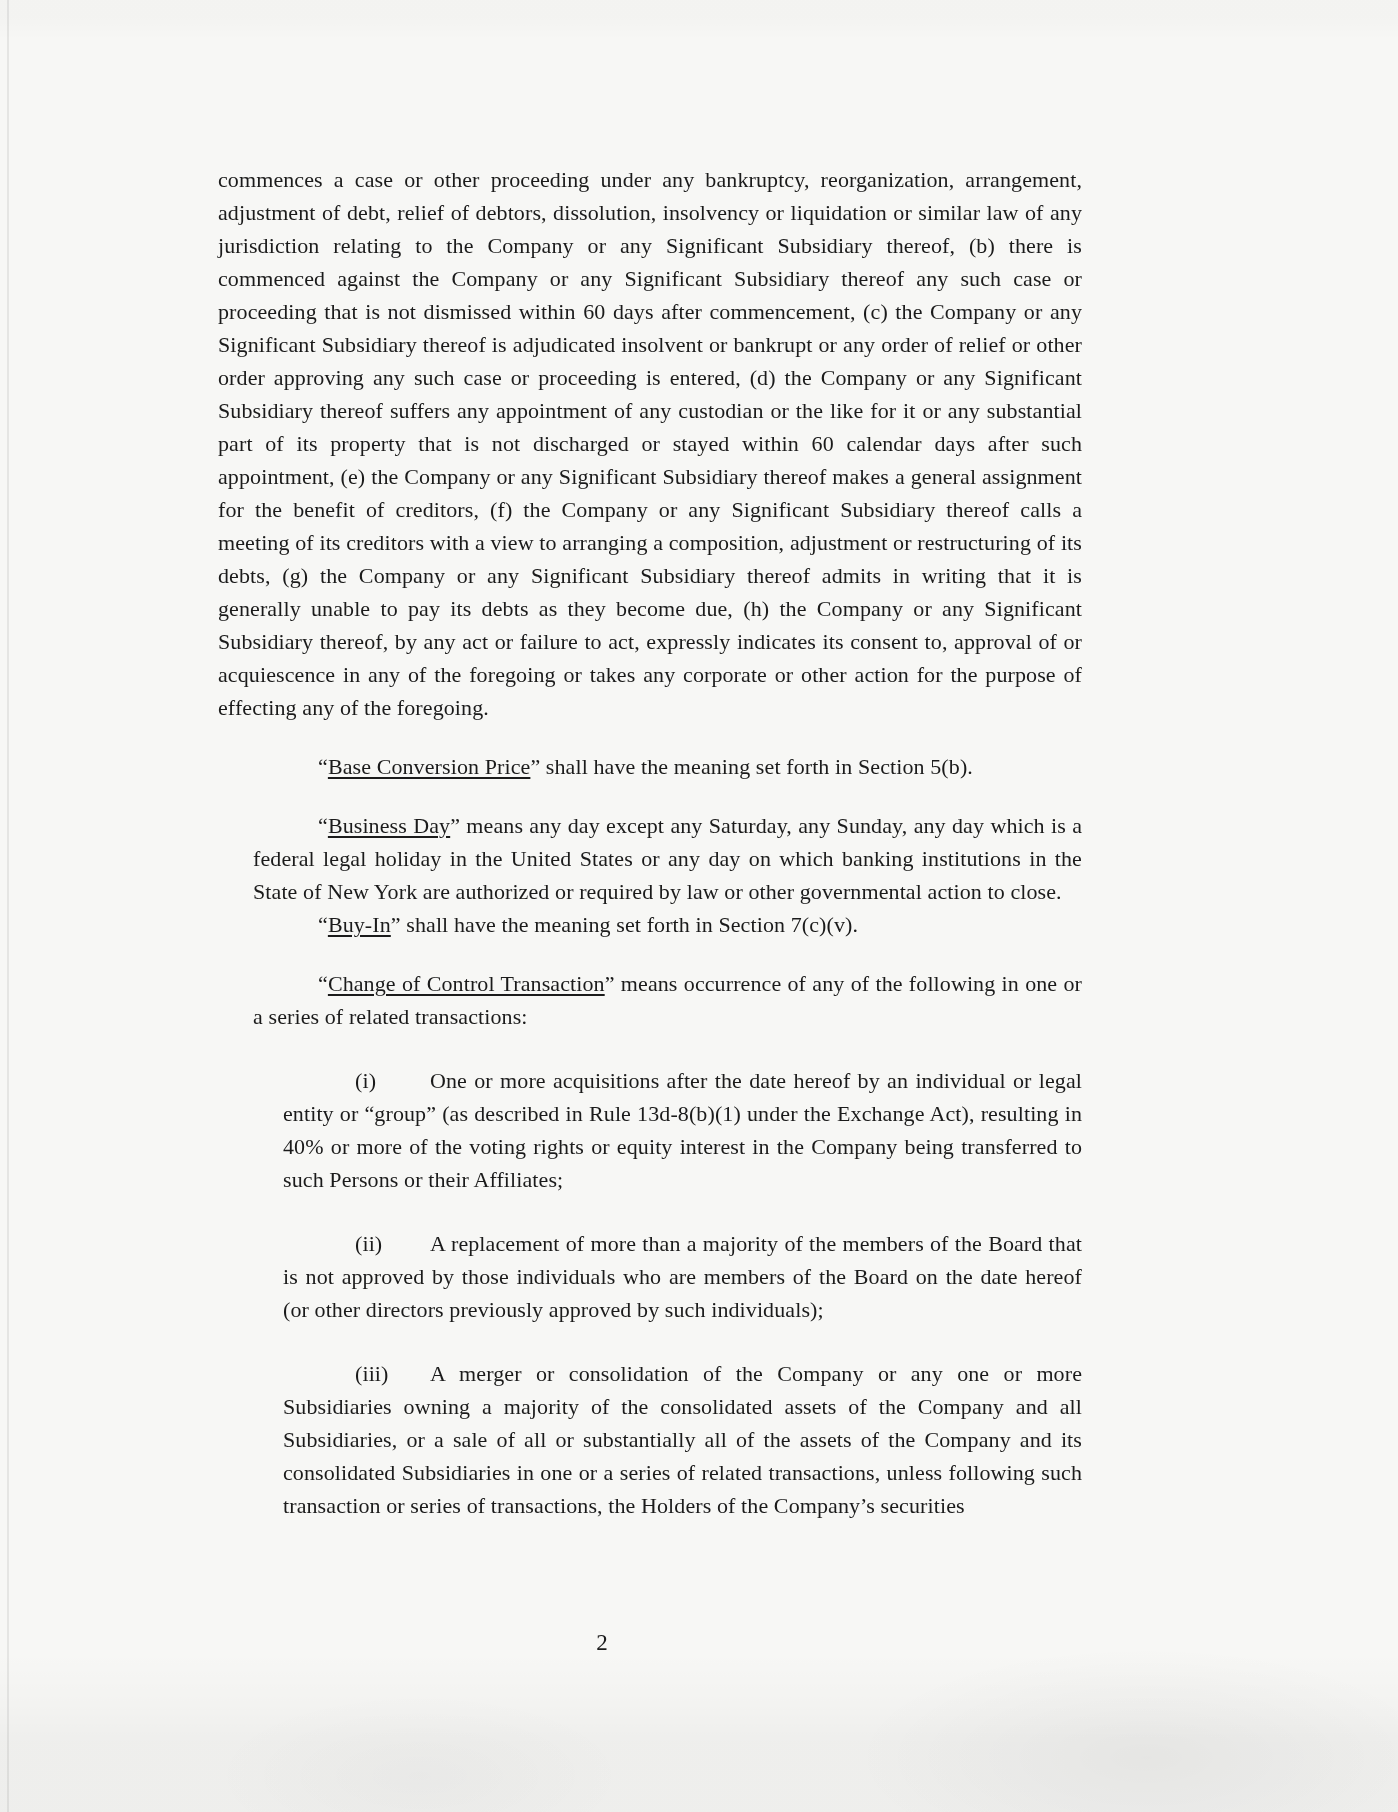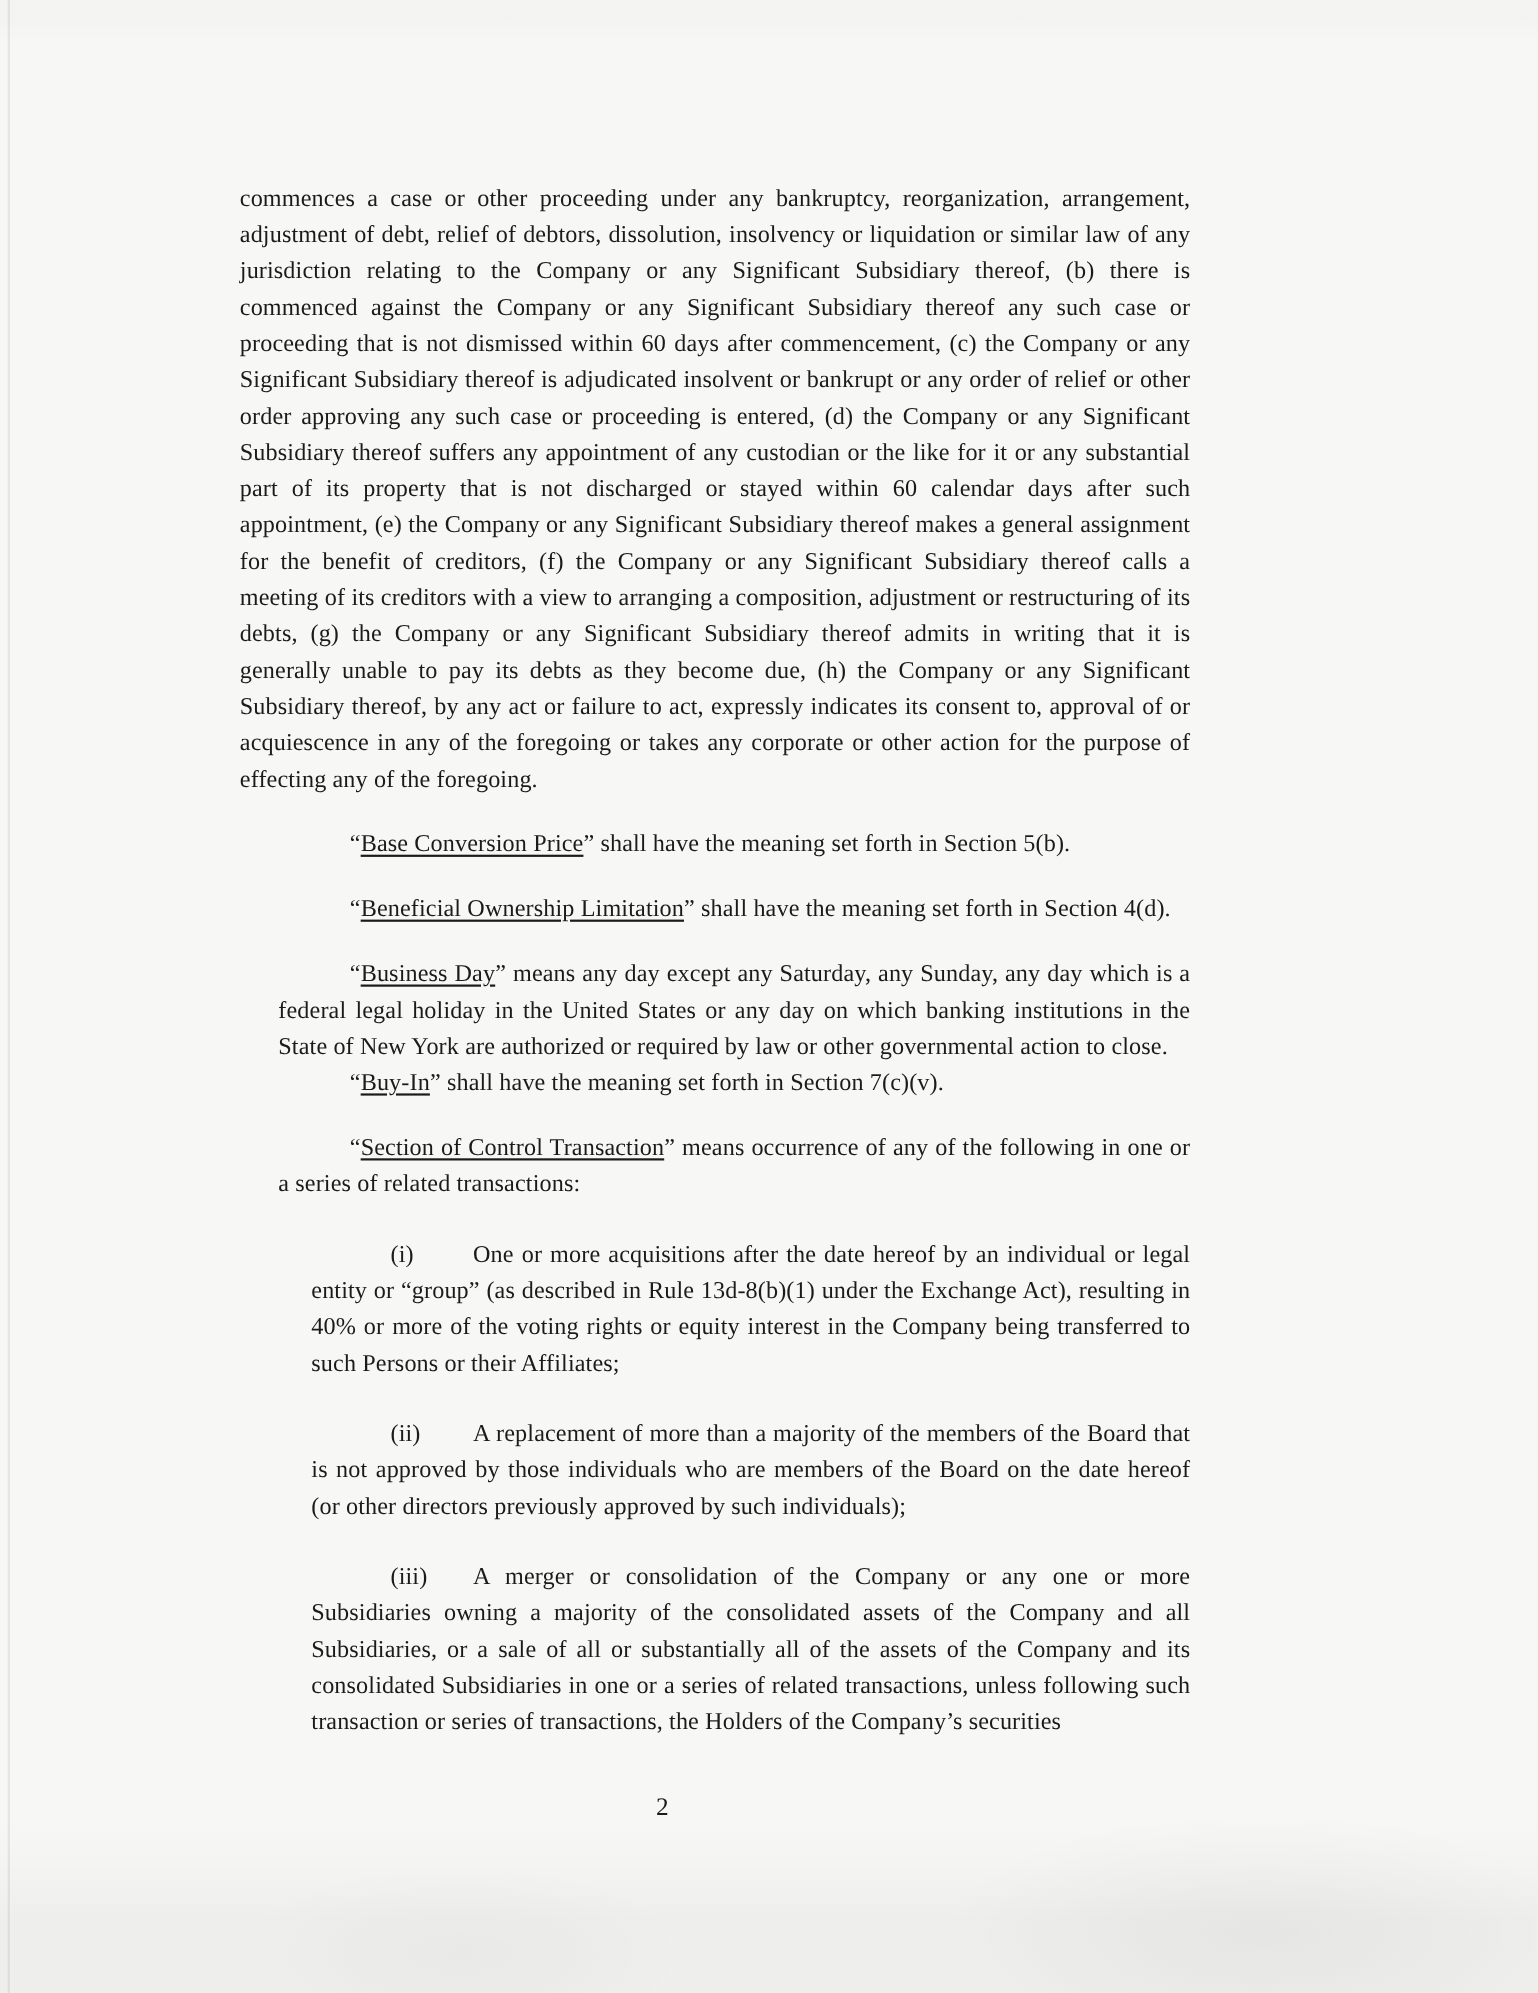"“Beneficial Ownership Limitation” shall" p.def { html: <p><span>“</span><span>Beneficial Ownership Limitation</span><span>” shall have the meaning set forth in Section 4(d).</span></p> -> none }
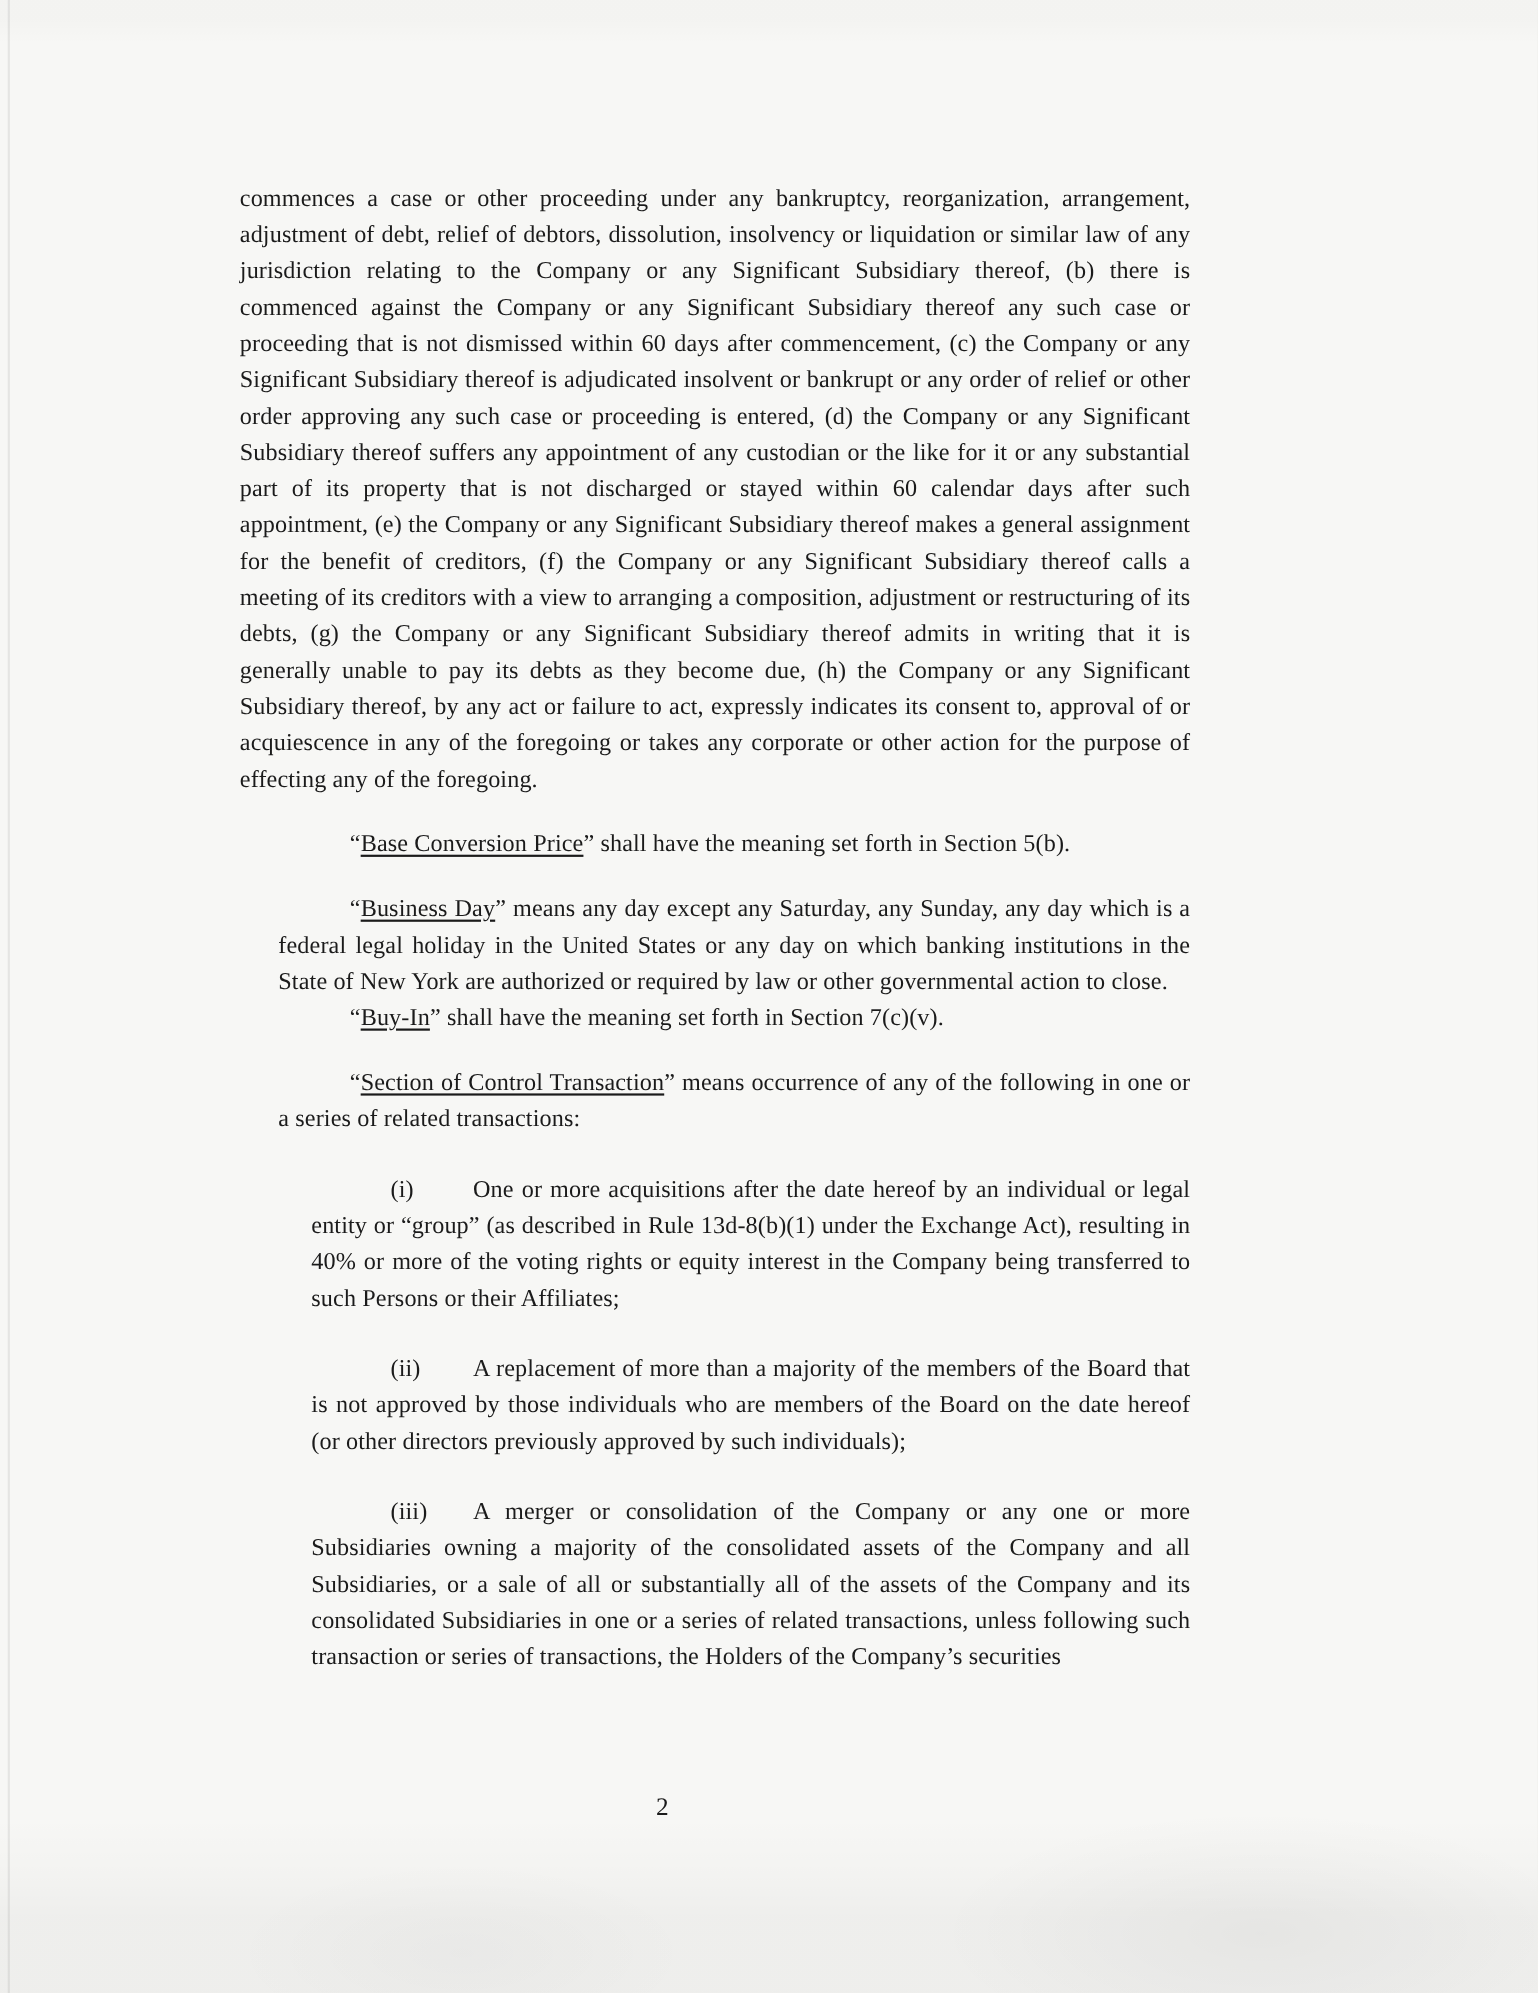"Section of Control Transaction" span.term { text: Section -> Change }
